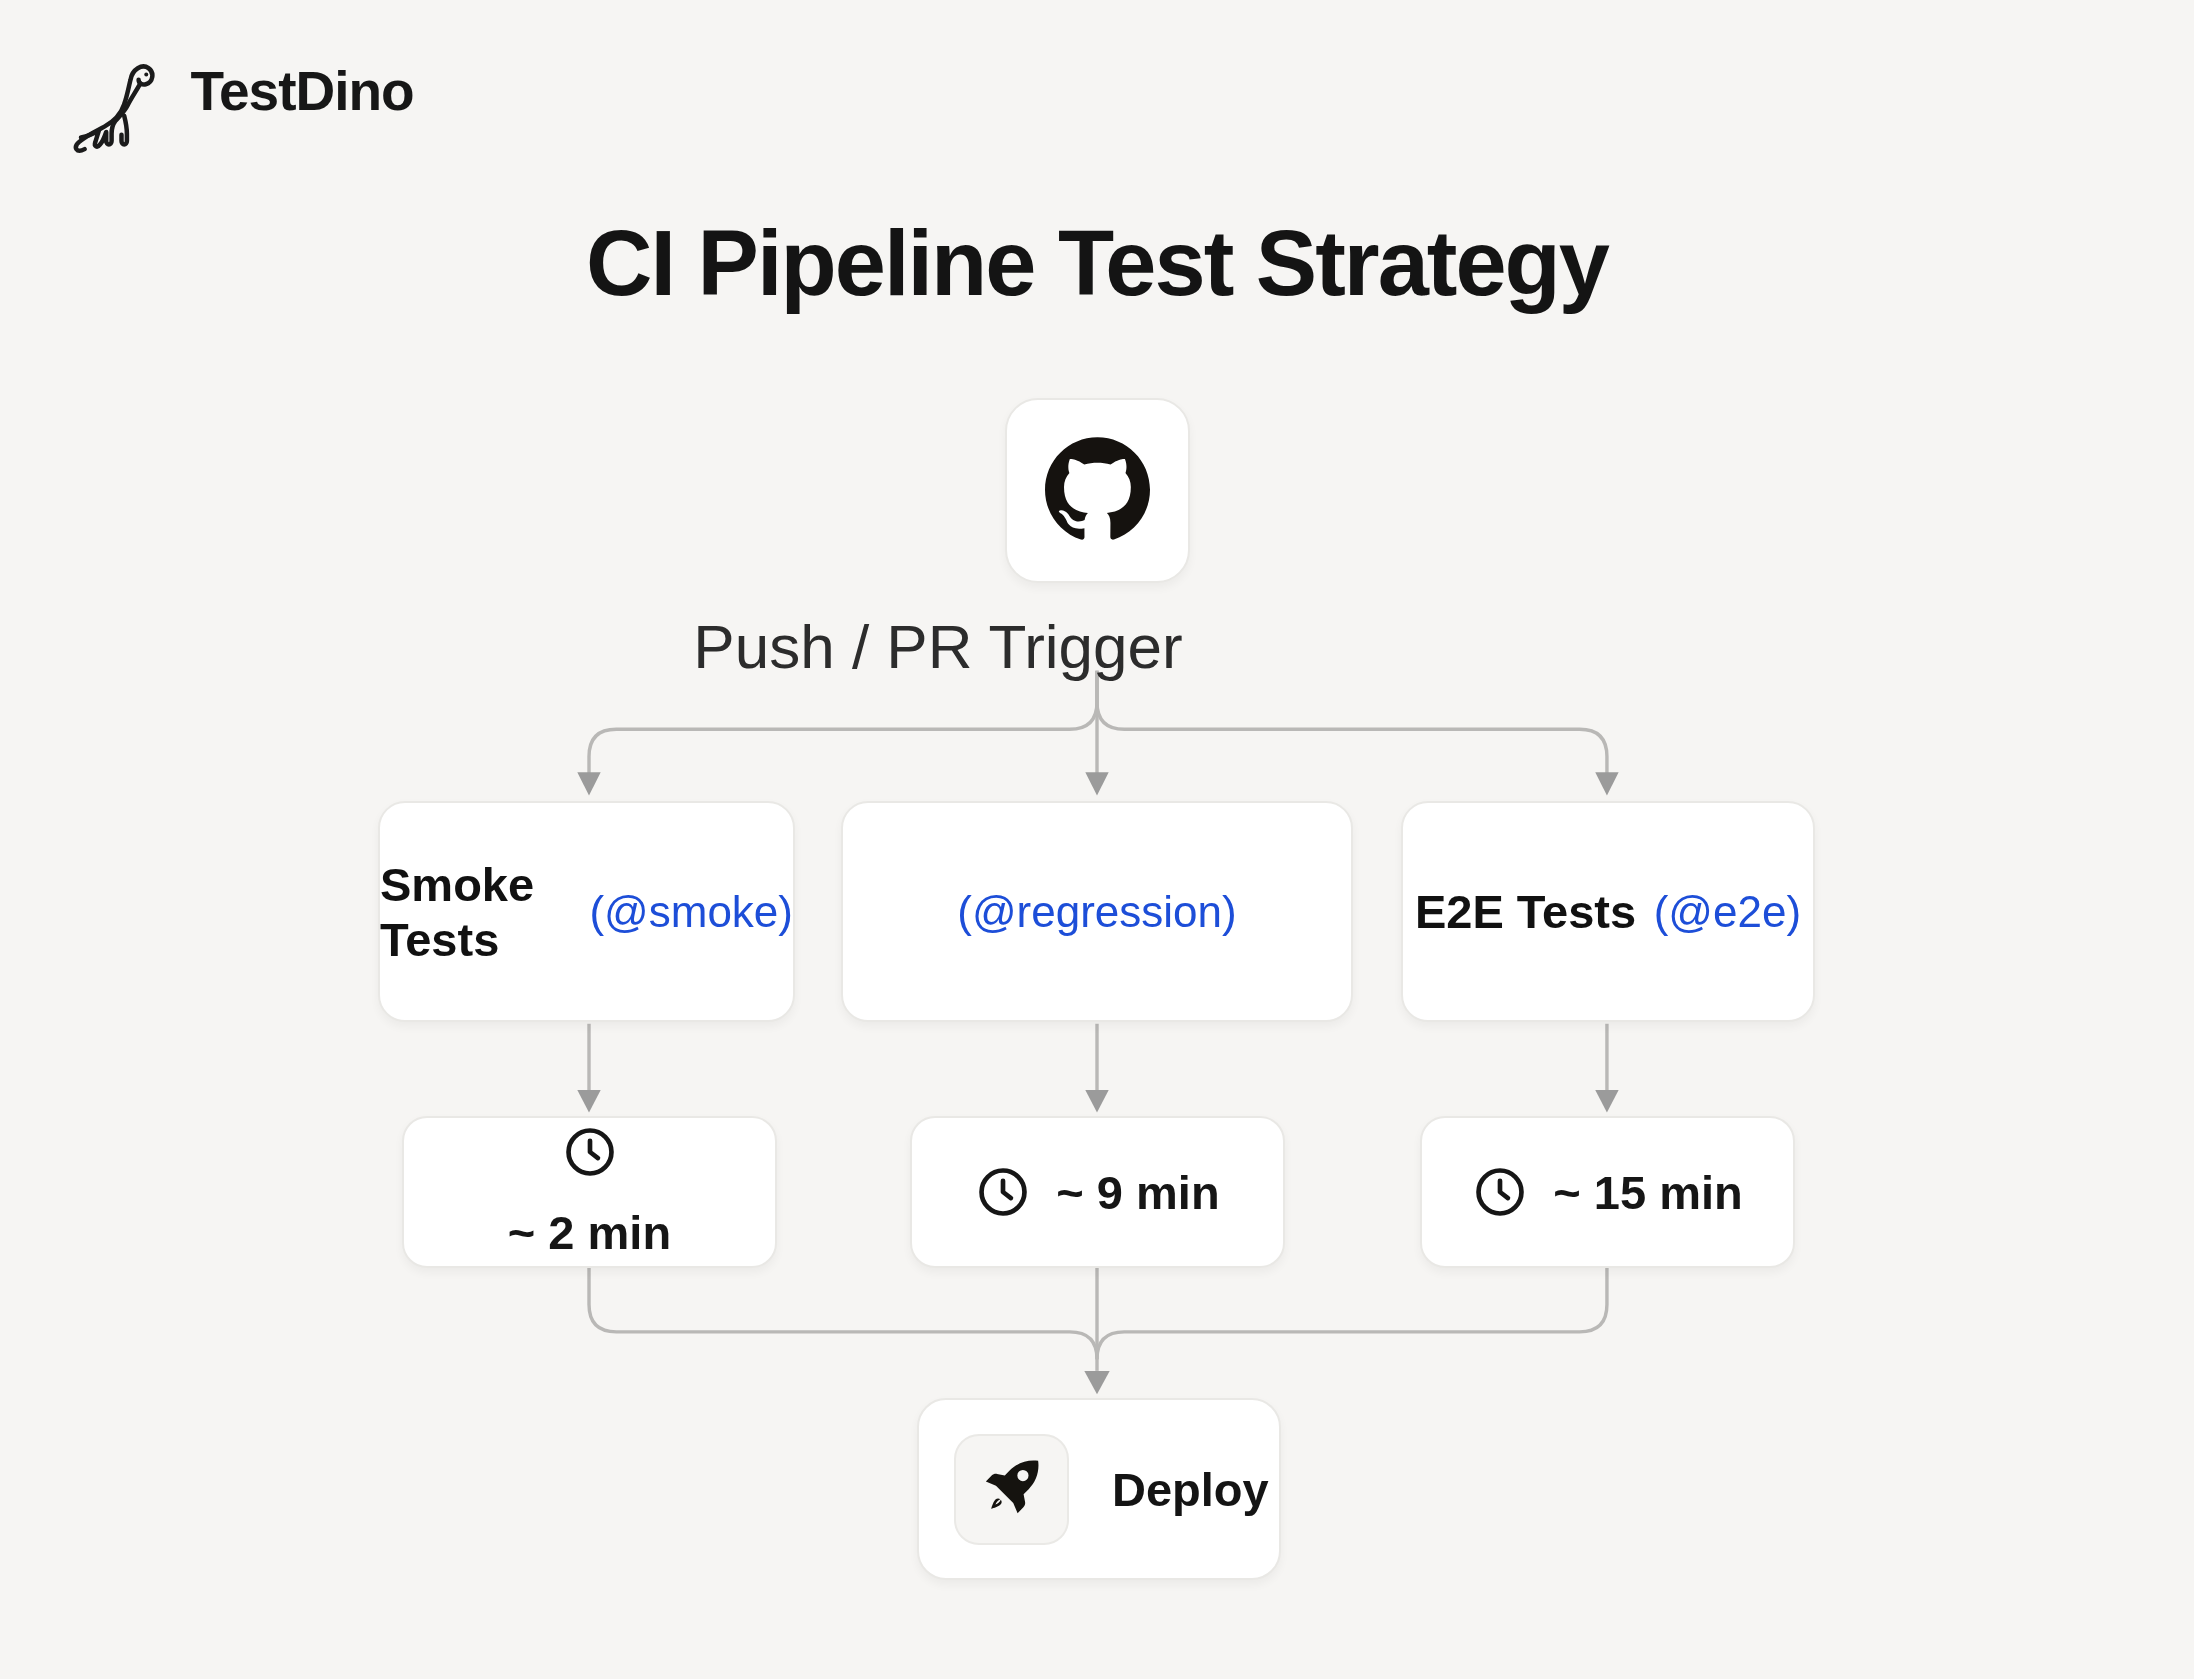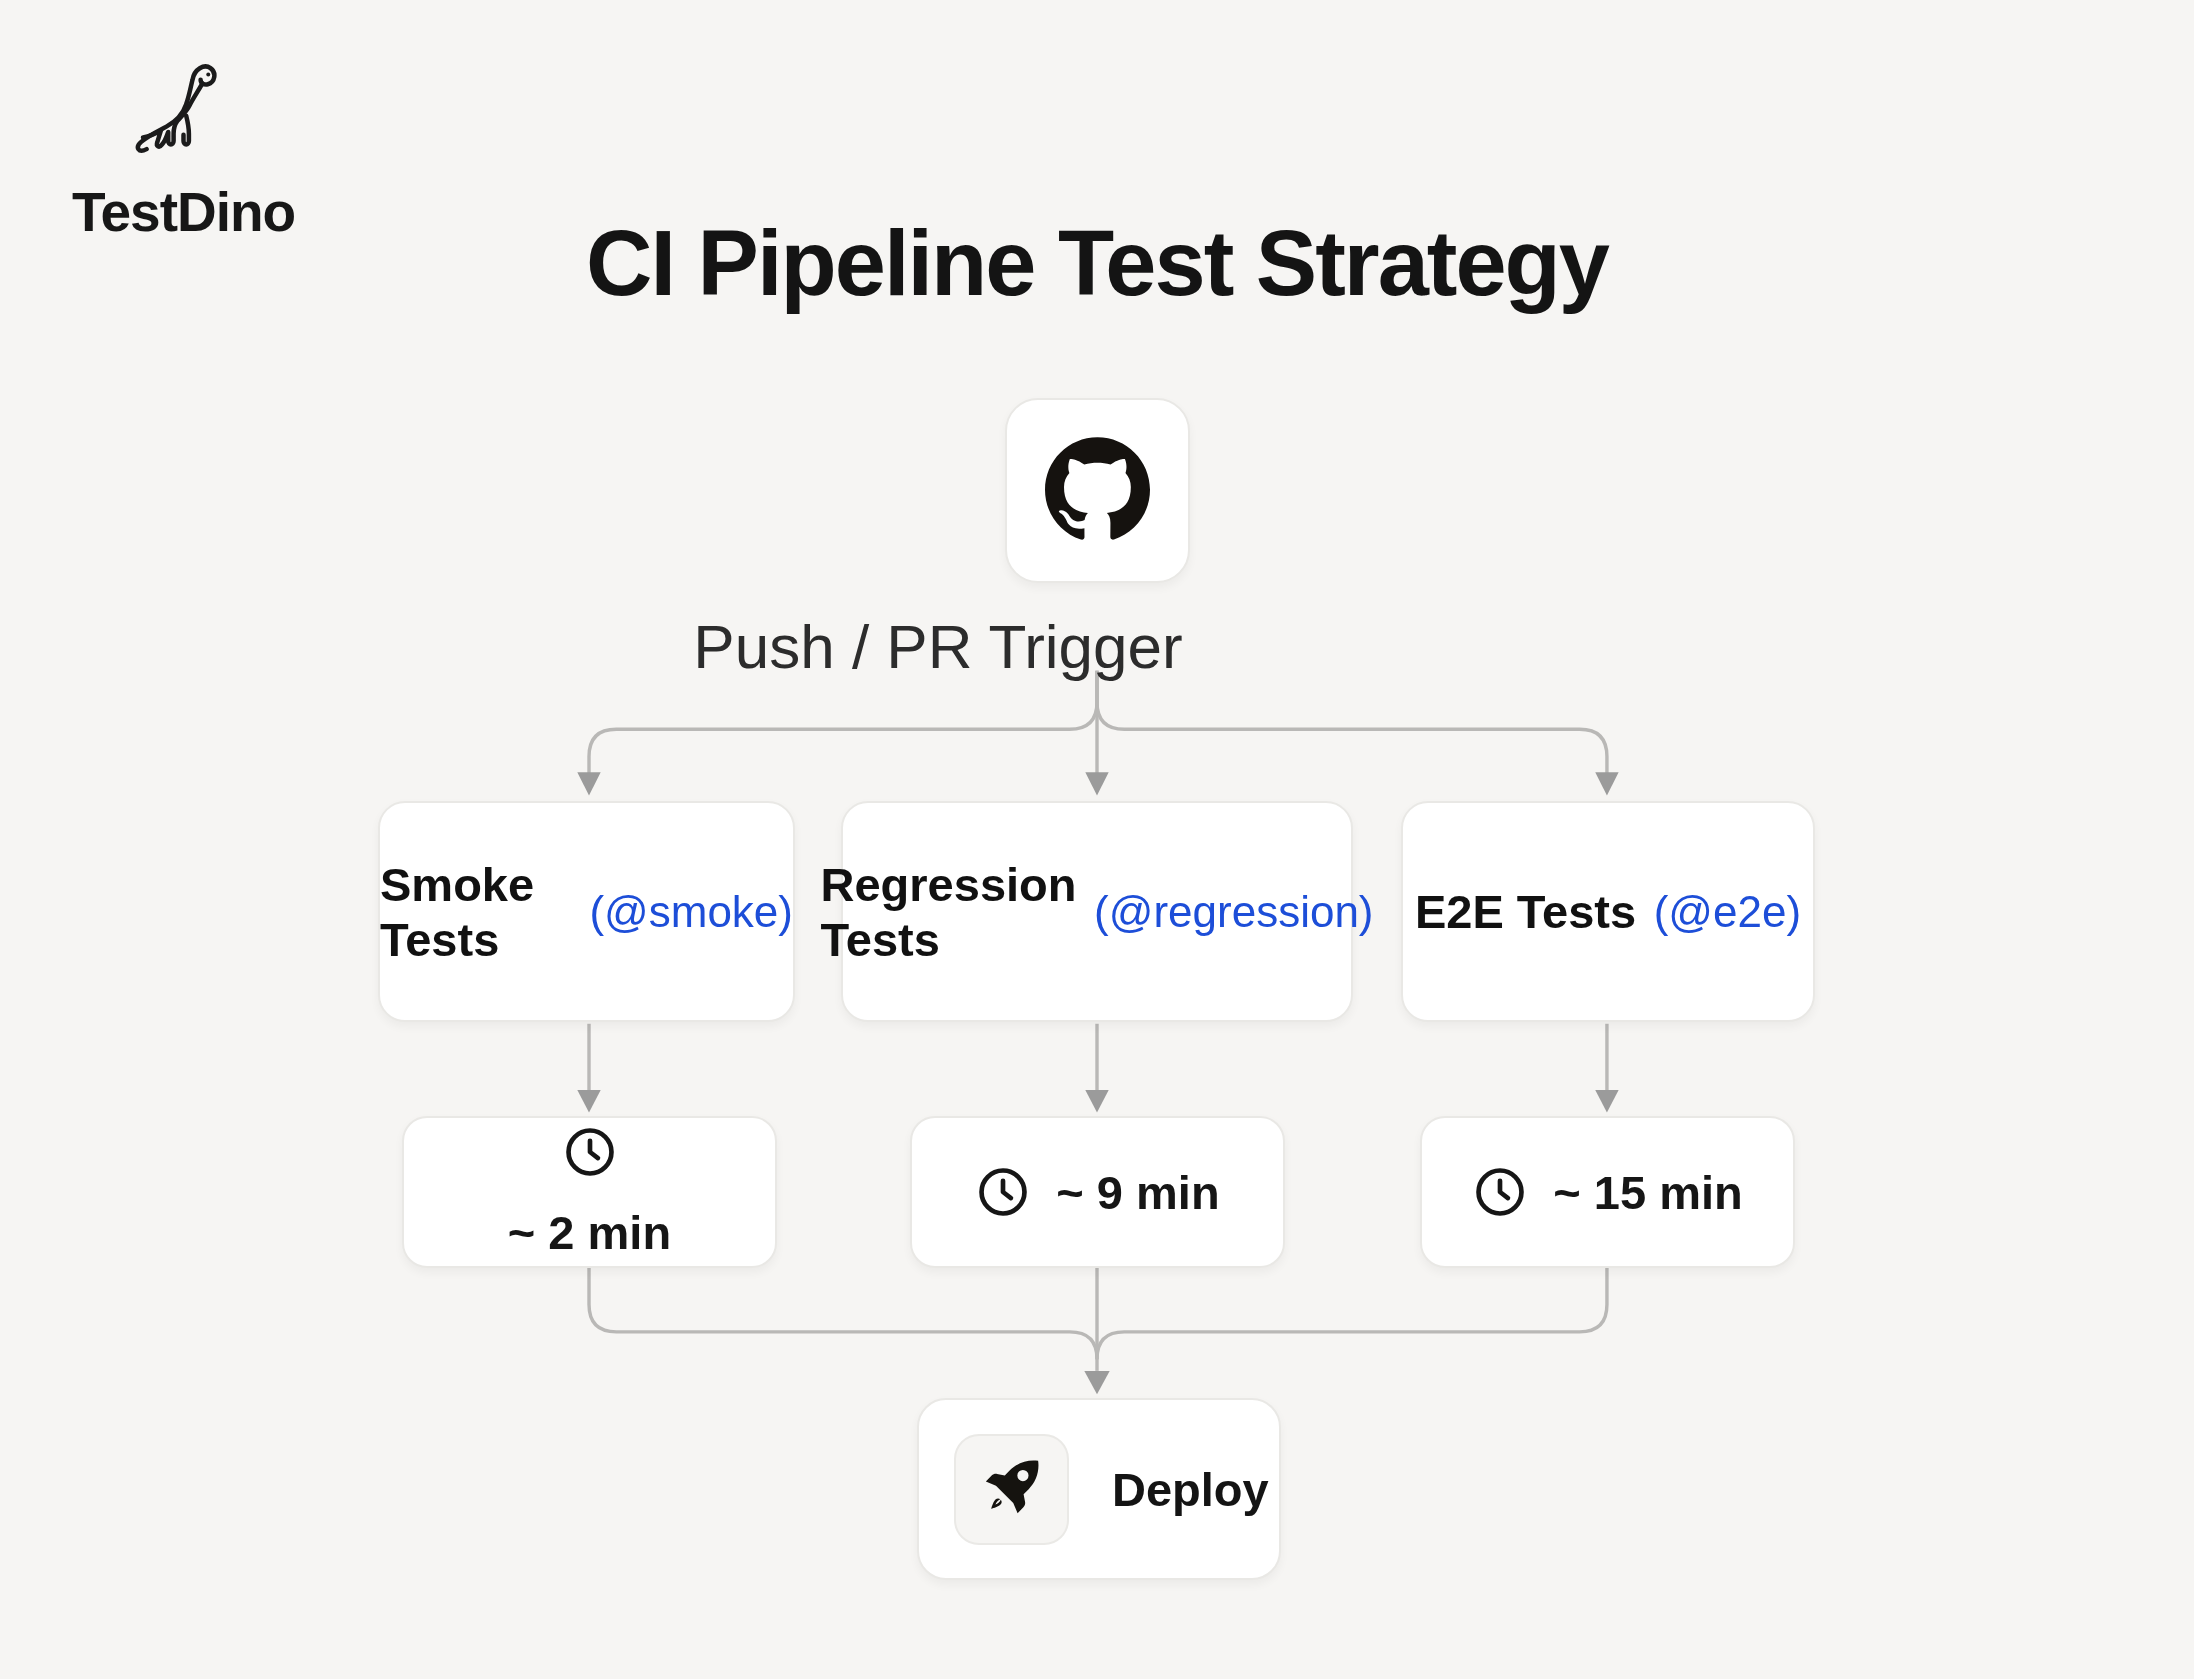"TestDino" .logo { align-items: center -> flex-start; flex-direction: column -> none }
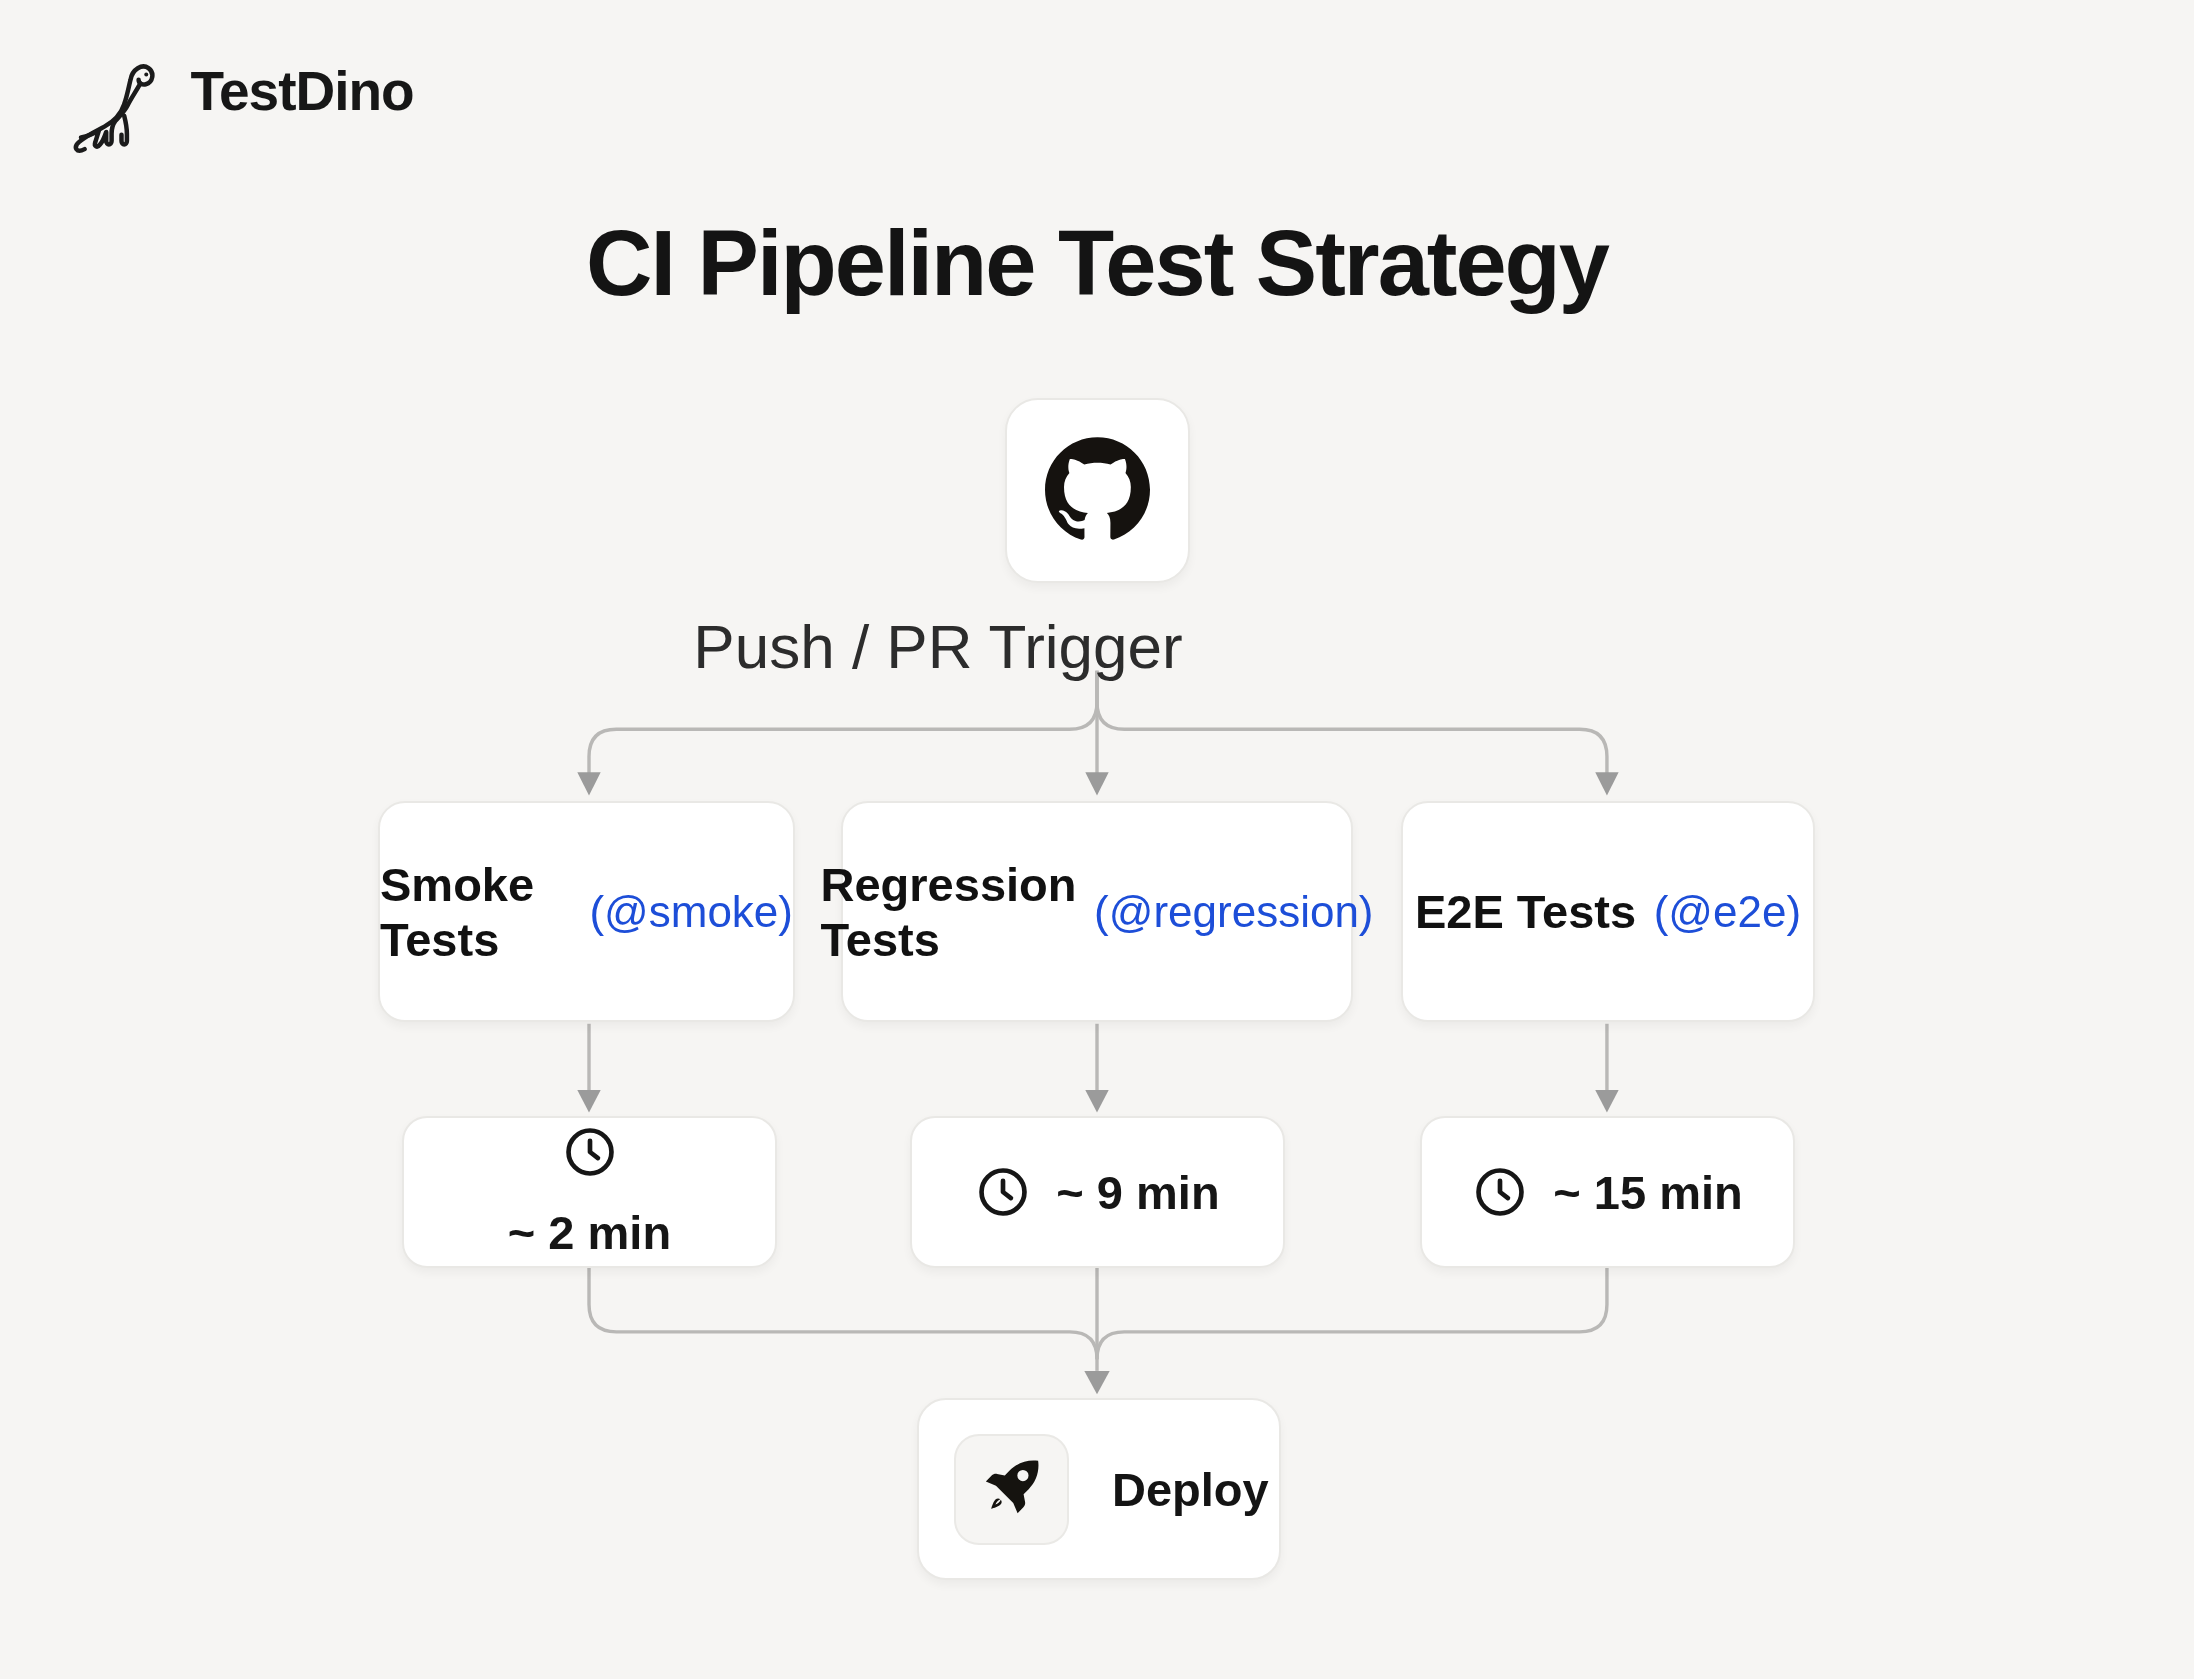"Regression Tests" div.node-title { html: <div>Regression Tests</div> -> none }
